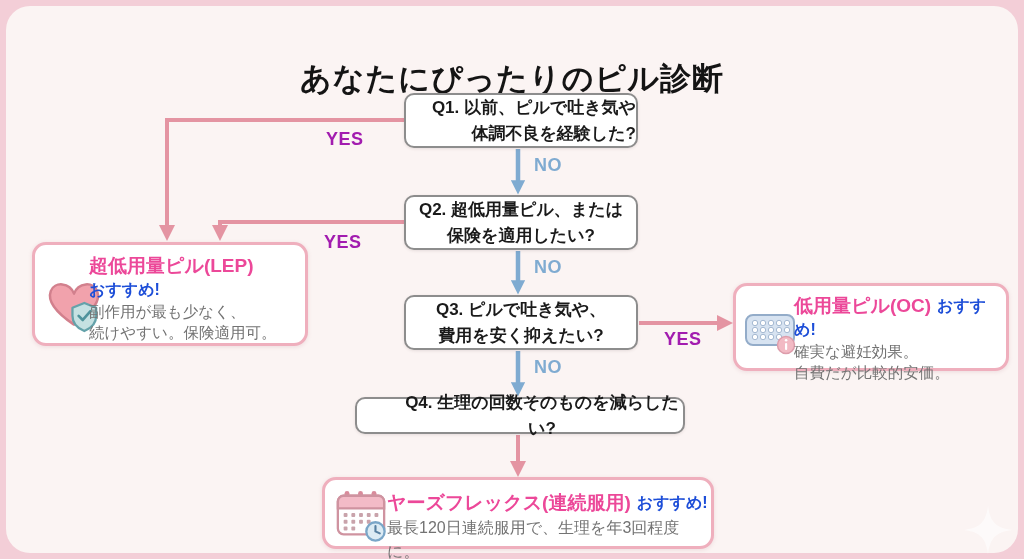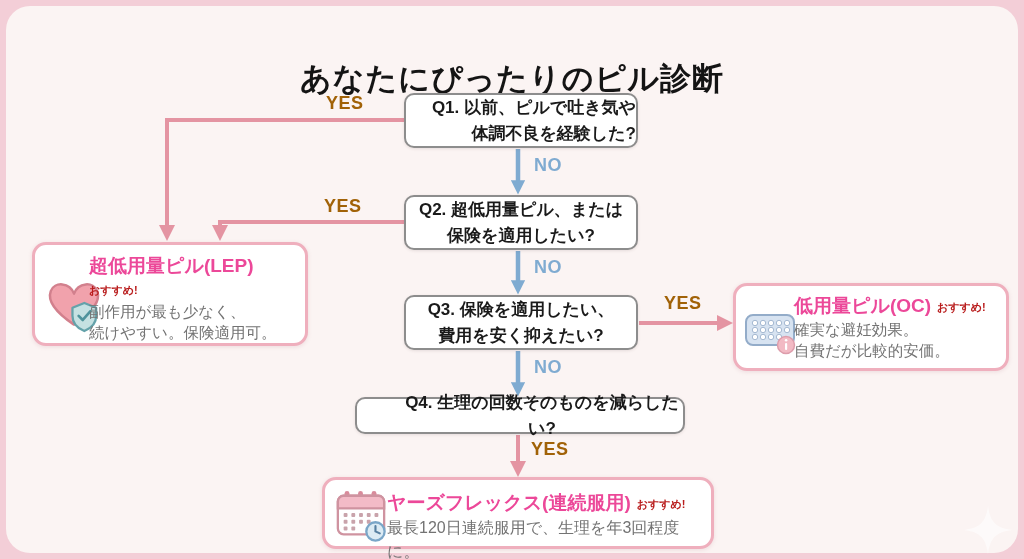"YES" .flow-label.yes { color: #a16207 -> #a21caf; margin-top: none -> 36px }
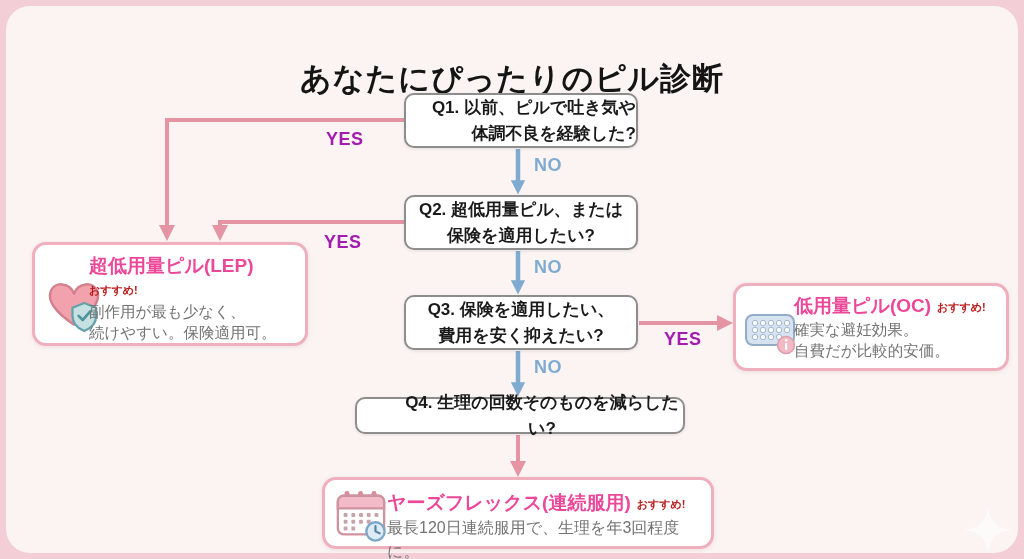"おすすめ!" .rec { color: #b91c1c -> #1d4ed8; font-size: 11px -> 16px }
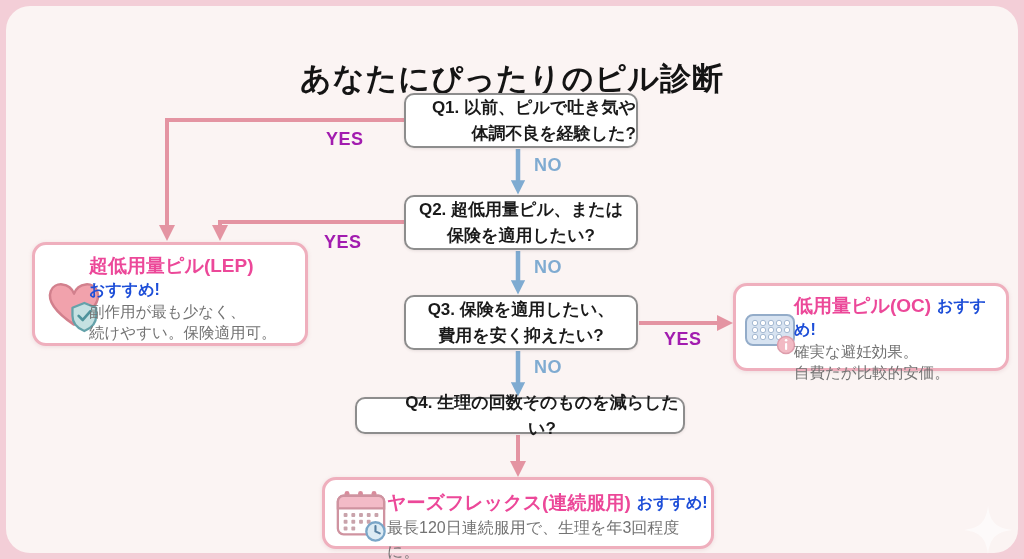"Q3. 保険を適用したい、" div { text: 保険を適用したい -> ピルで吐き気や }
